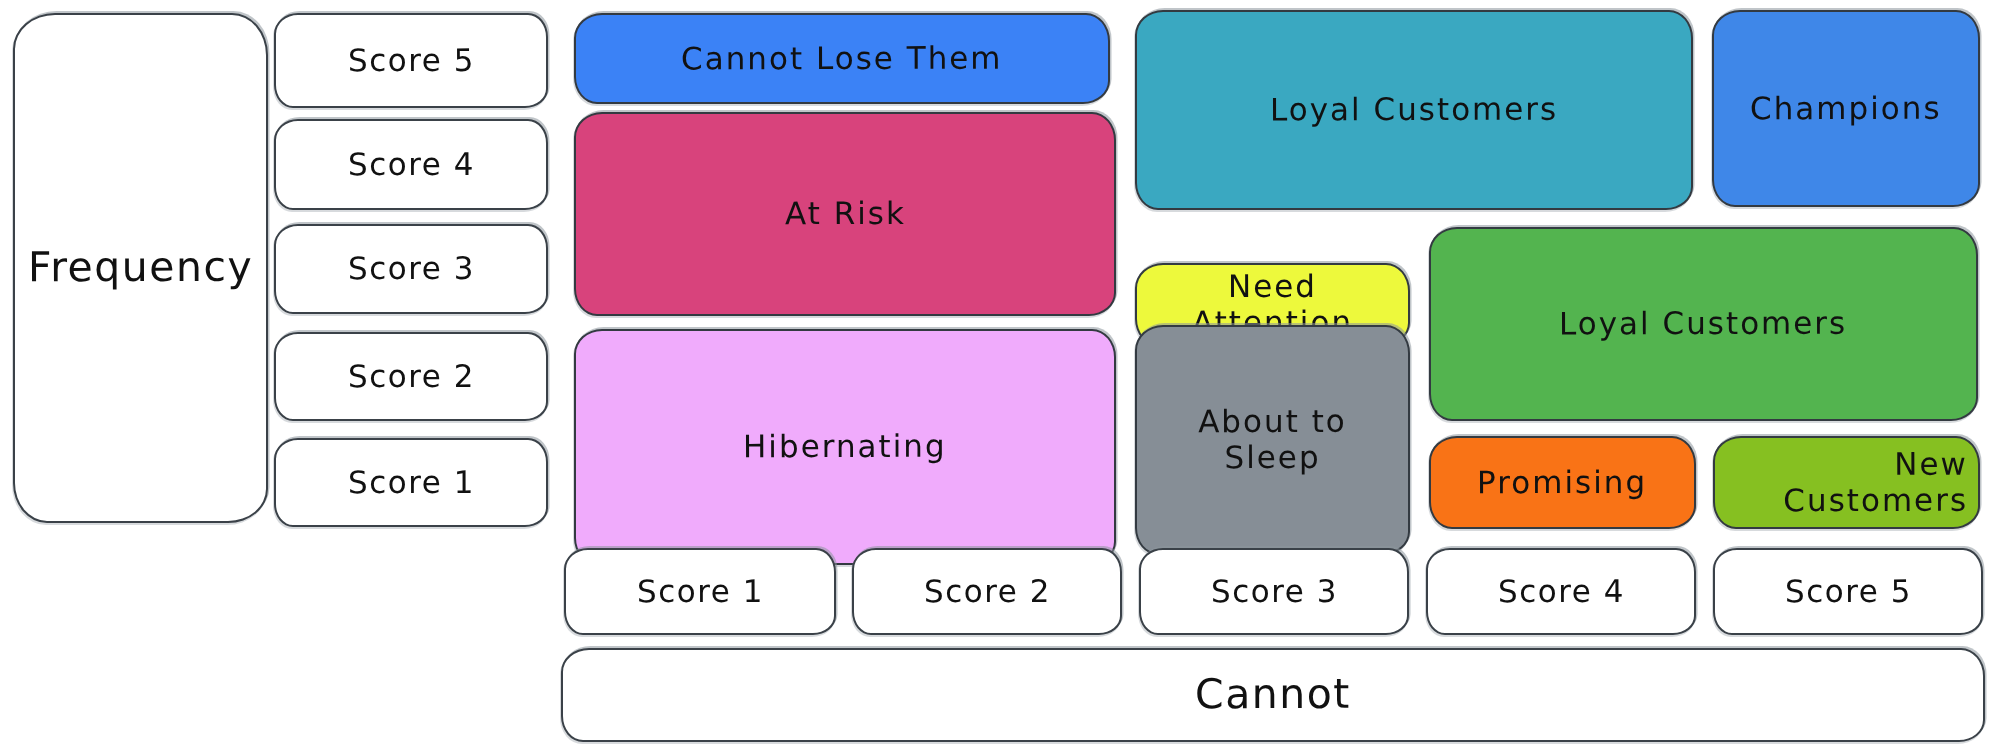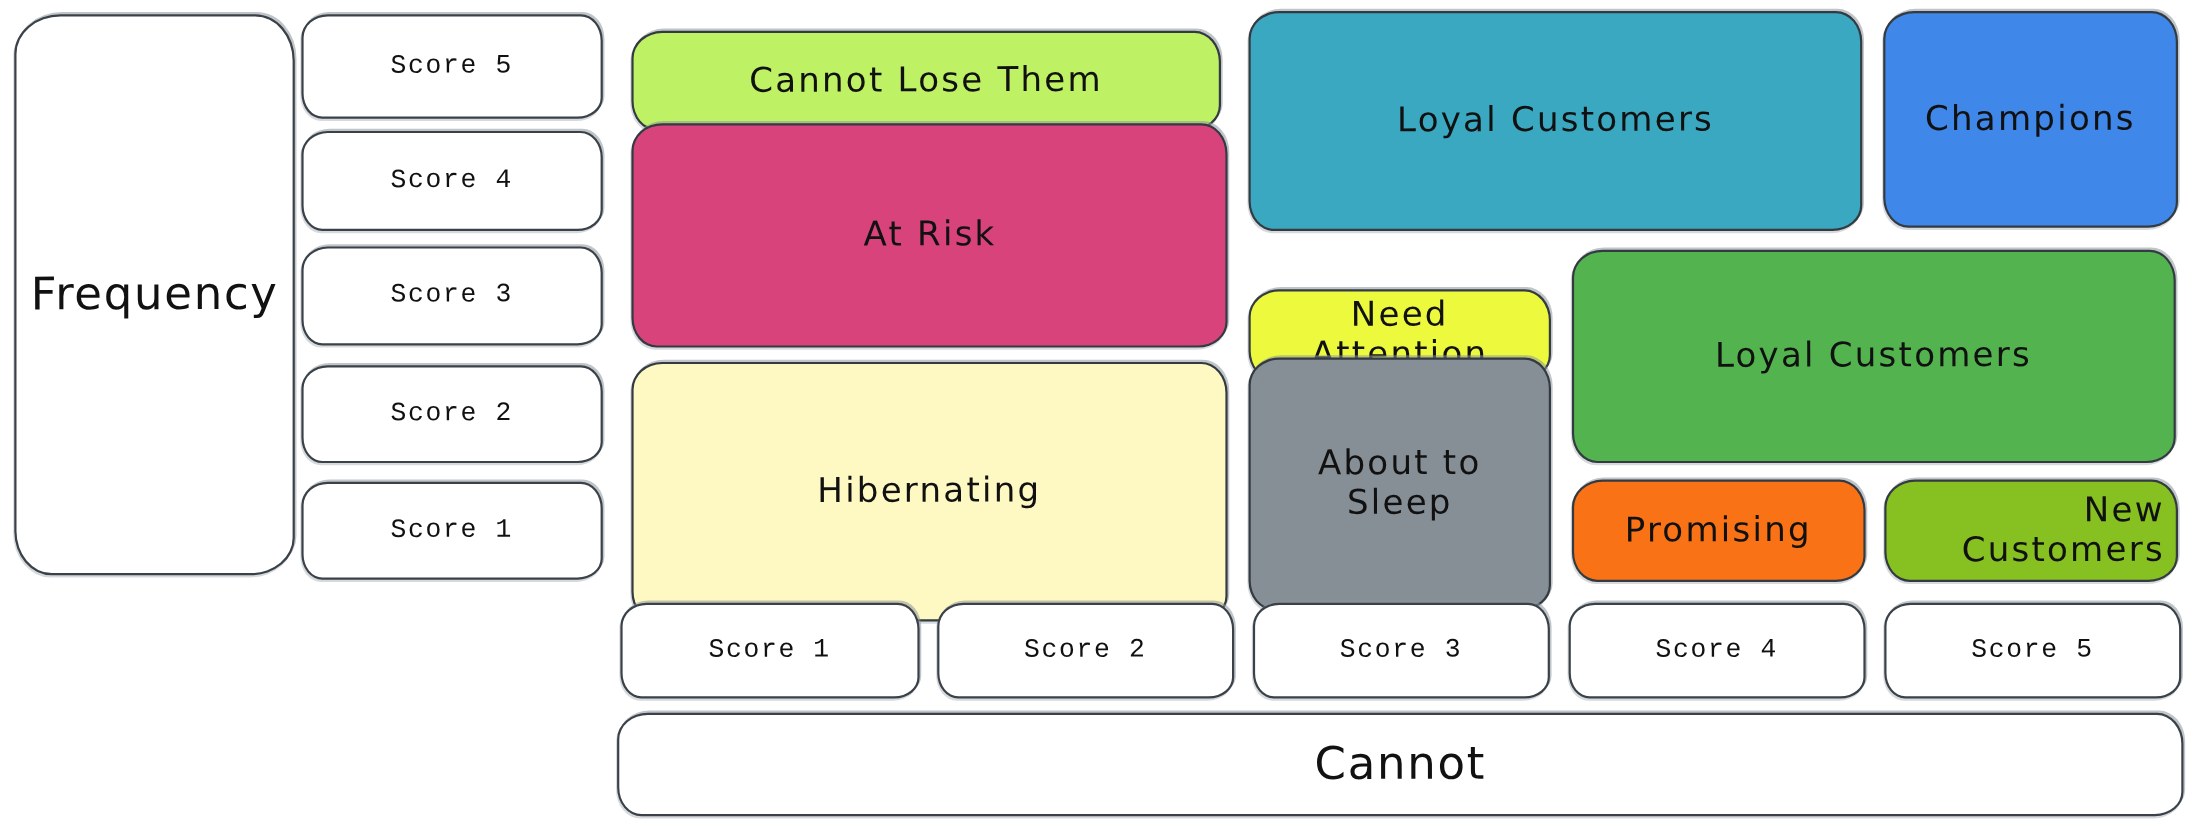"Score 5" .score { font-family: Liberation Mono, monospace -> none; font-size: 24px -> 31px }
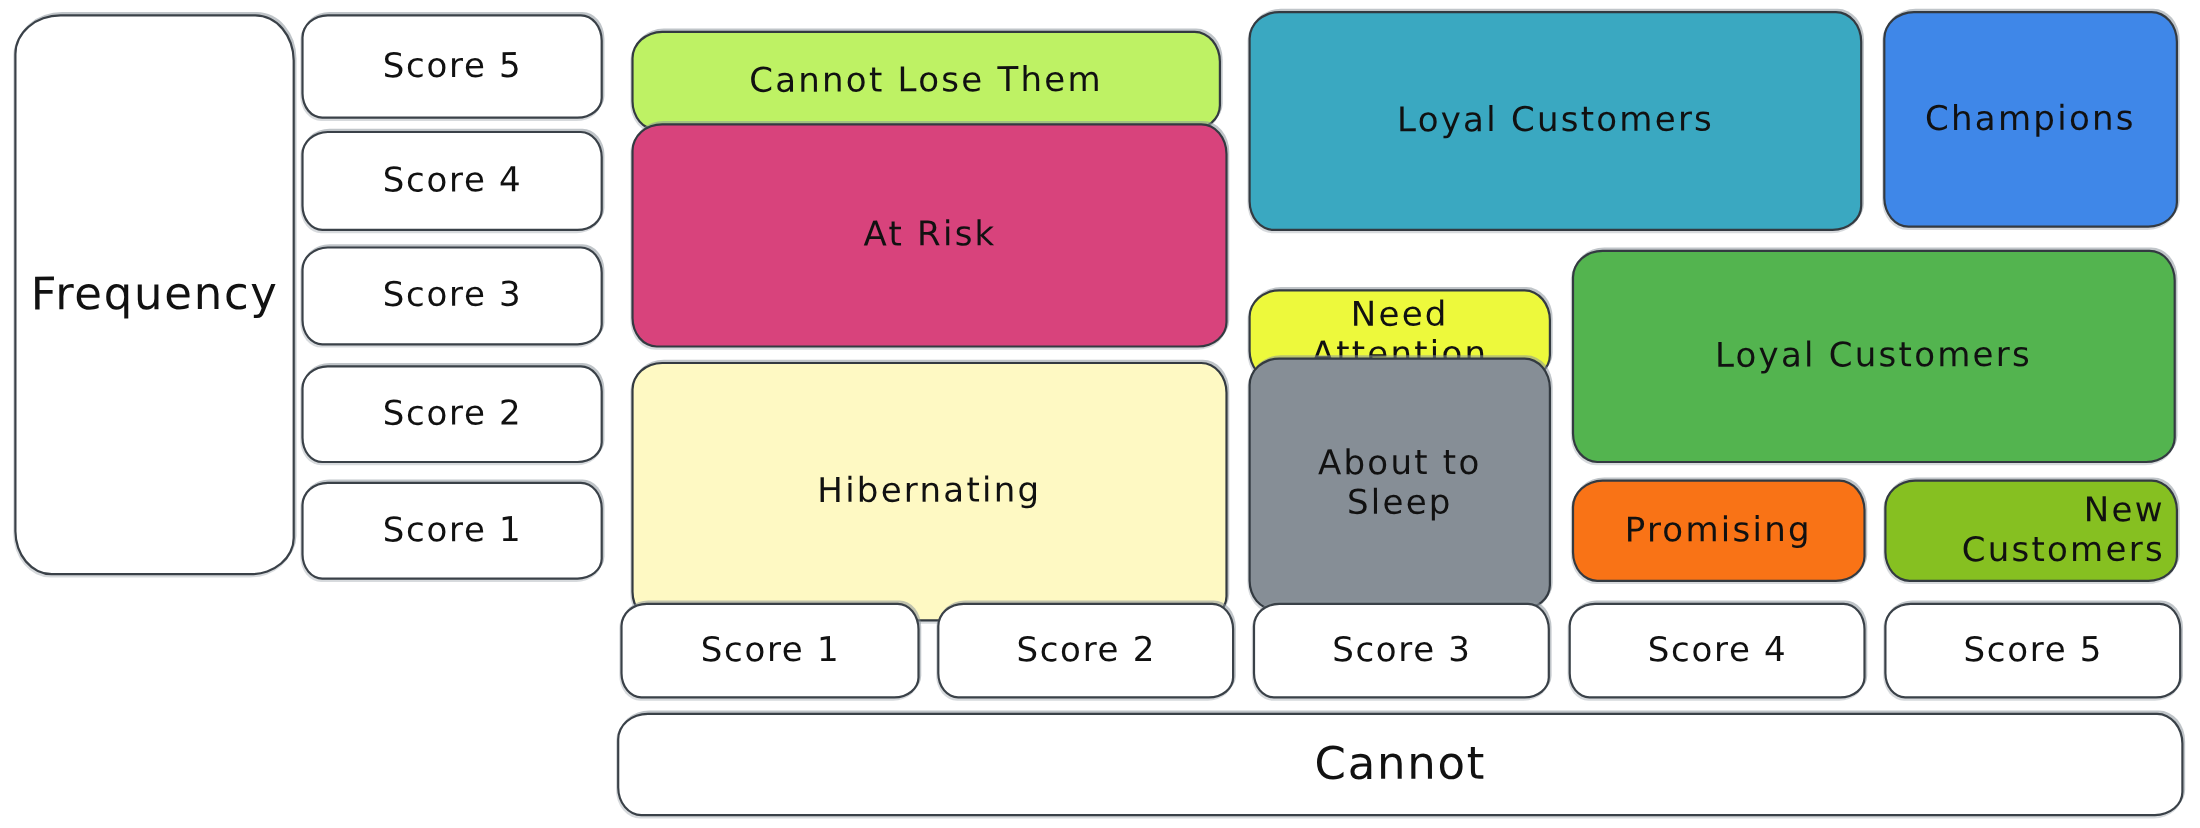"Cannot Lose Them" div.box { background: #bef264 -> #3b82f6; margin-top: 15px -> none }
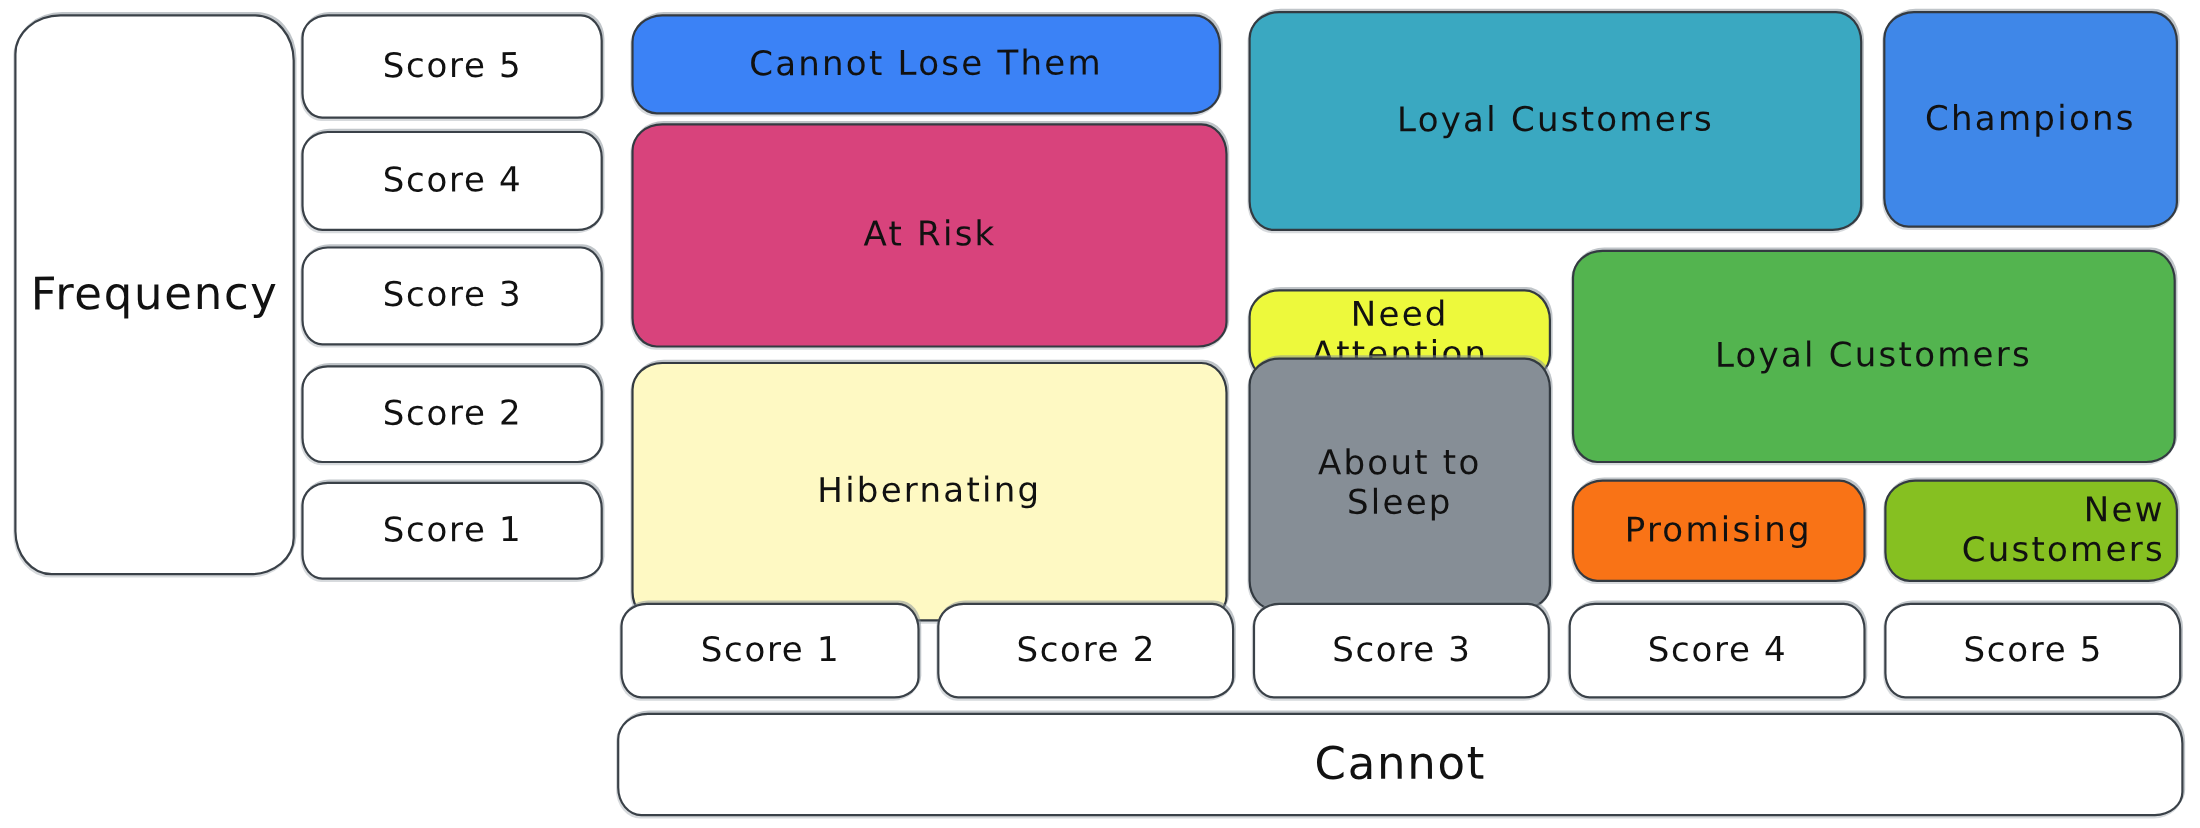"Hibernating" div.box { background: #fef9c3 -> #f0abfc }
